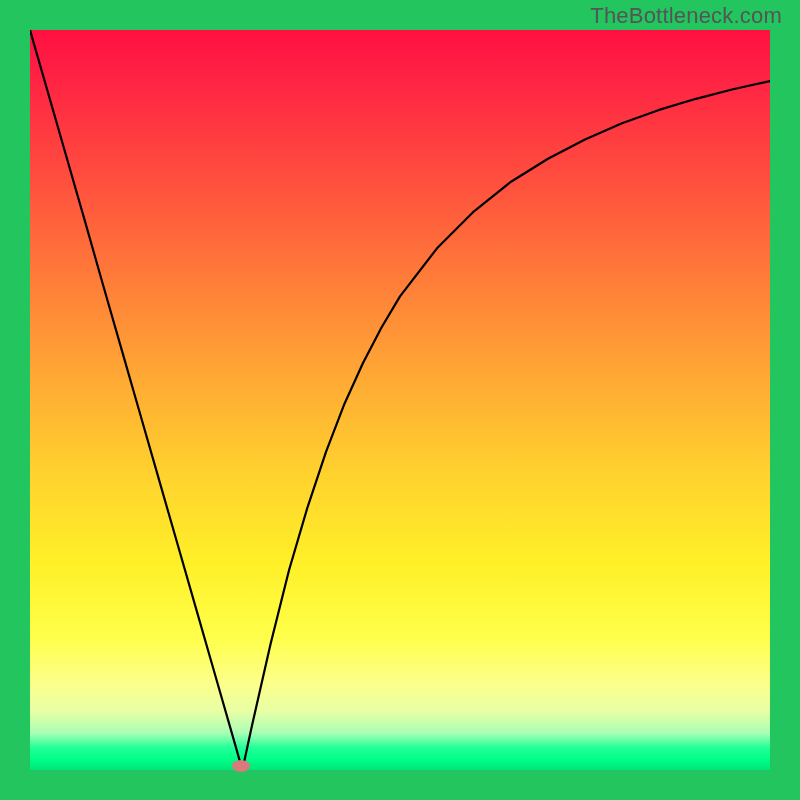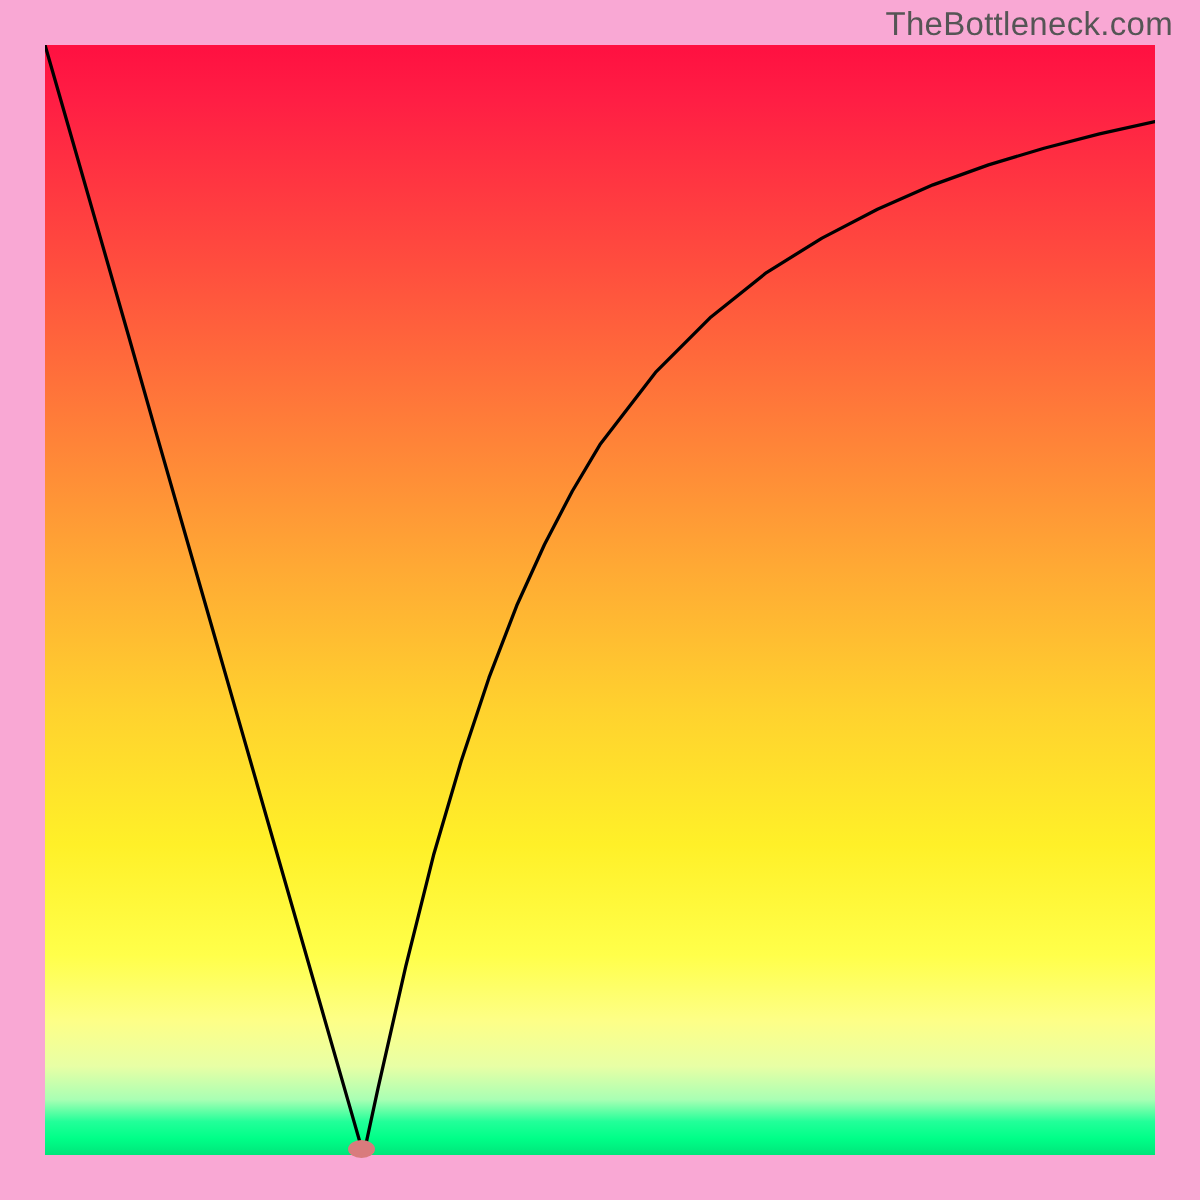"TheBottleneck.com" .frame { background: #f9a8d4 -> #22c55e }
